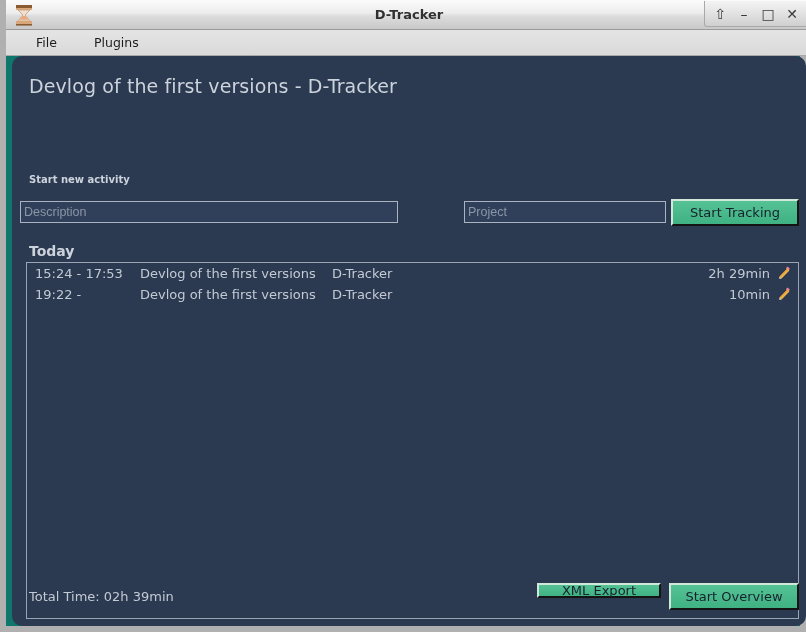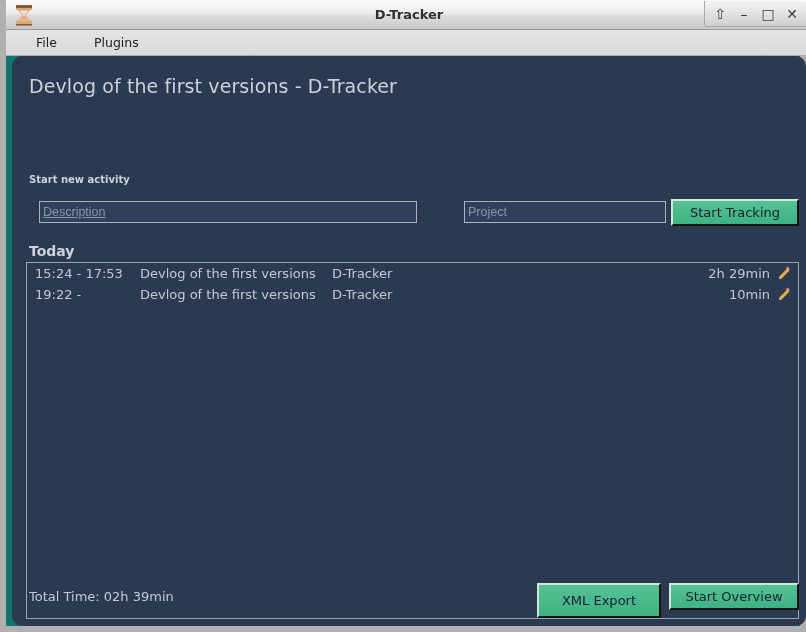"Description" #desc-input { left: 27px -> 8px; text-decoration: underline -> none }
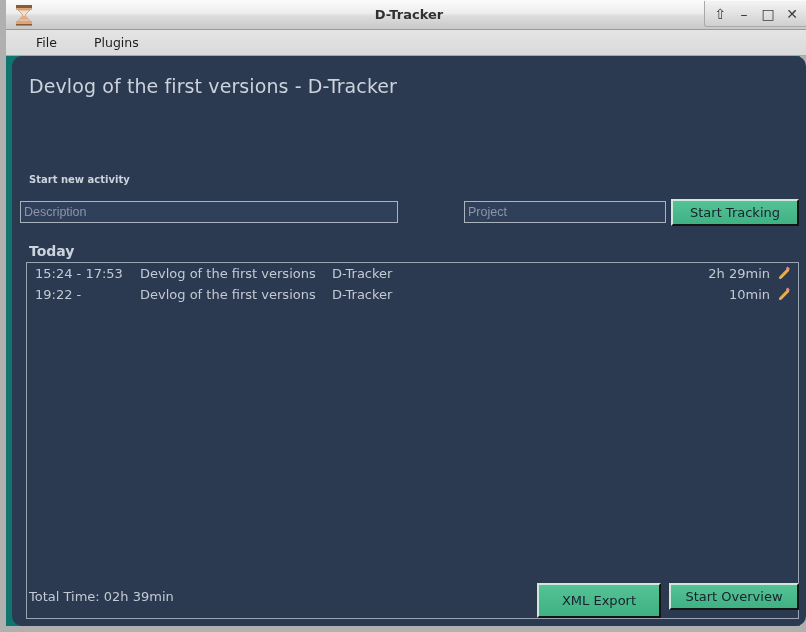"XML Export" #xml-export { height: 35px -> 15px }
